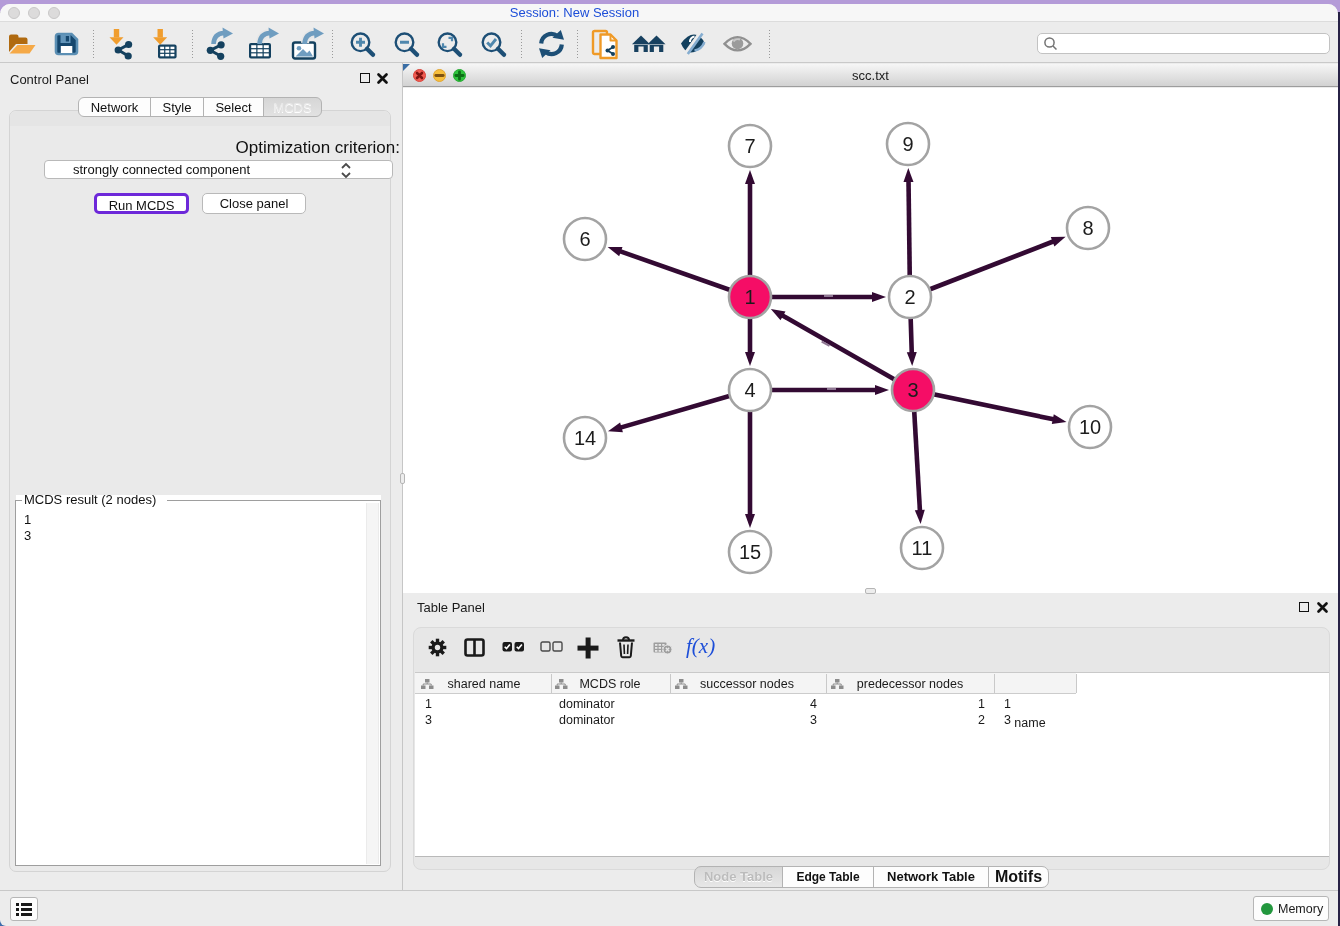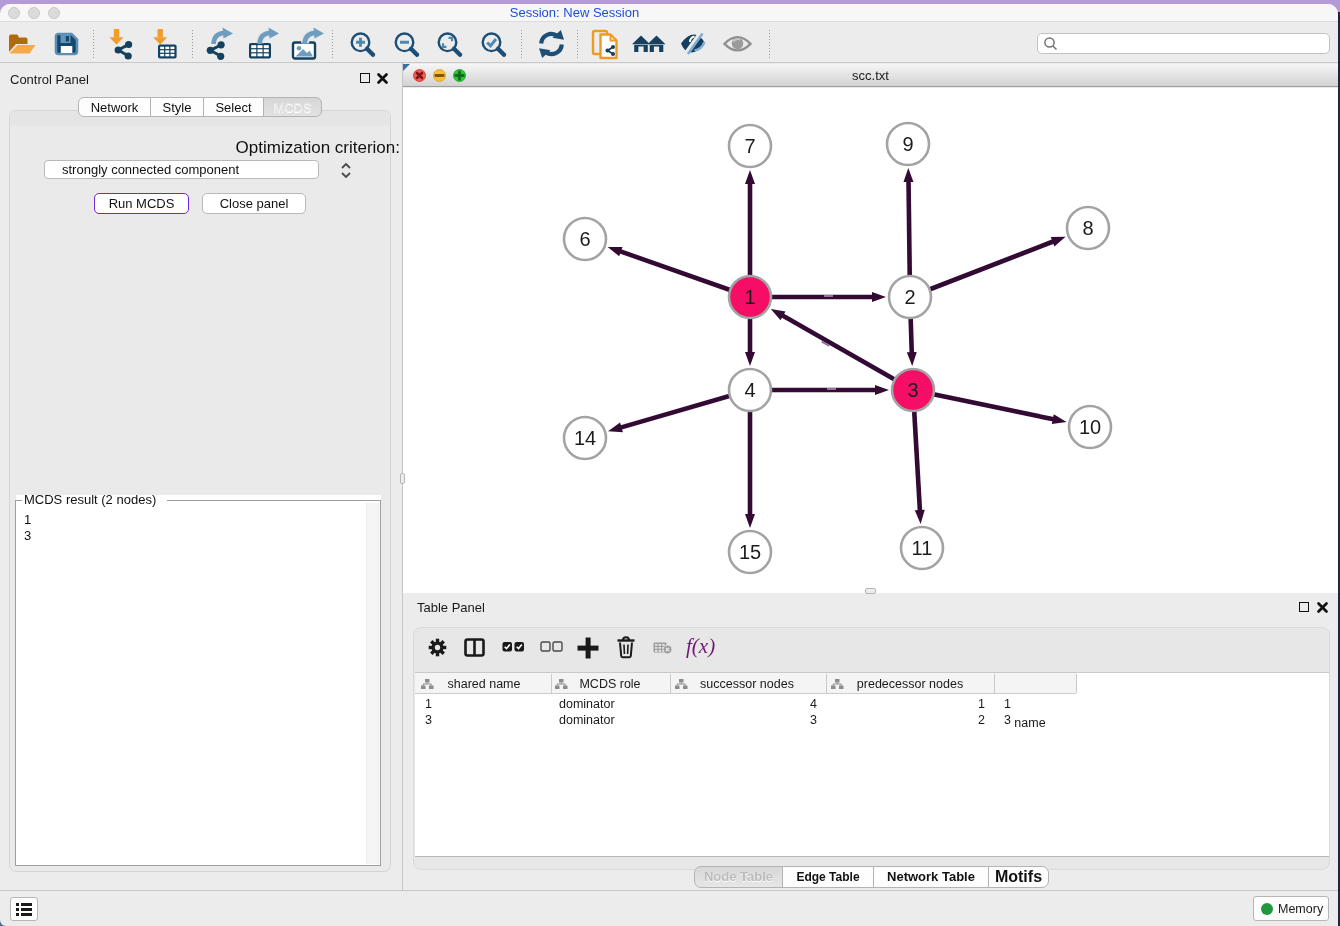"strongly connected component" div { padding-left: 17px -> 28px; width: 275px -> 349px }
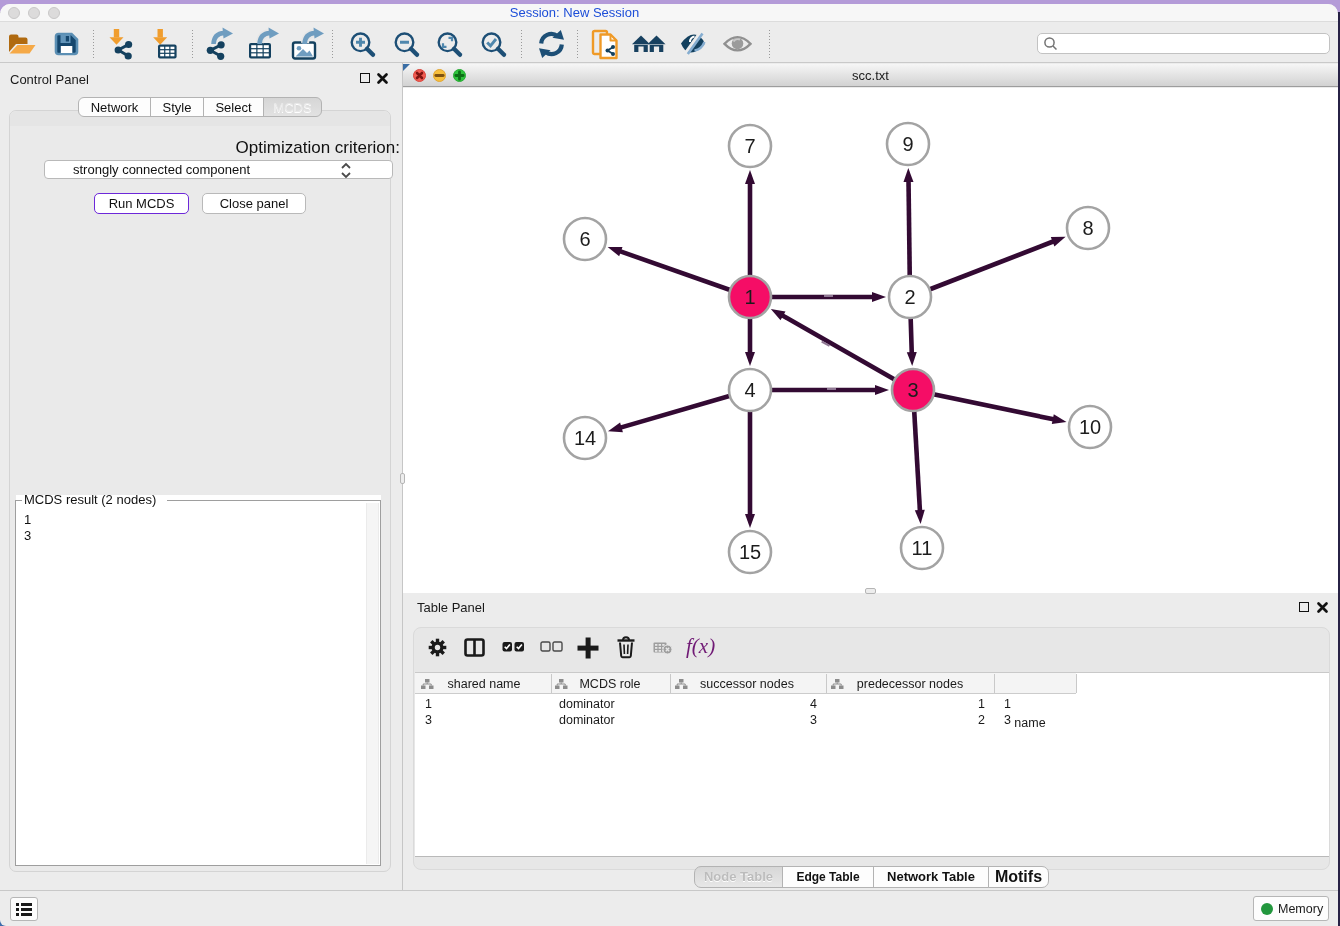"Run MCDS" div { border: 1px solid #6d28d9 -> 3px solid #6d28d9 }
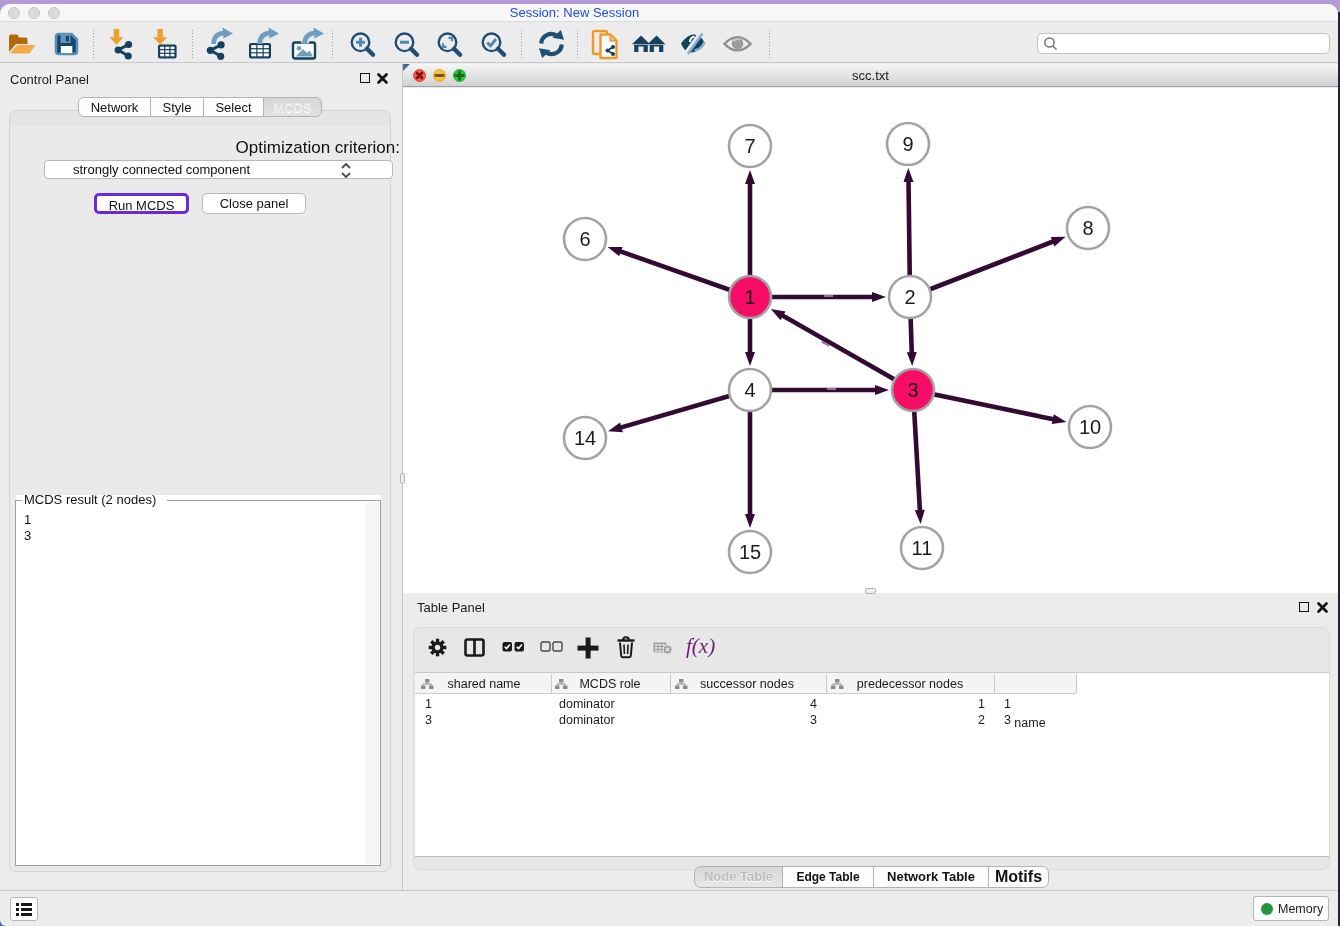"f(x)" div { color: #701a75 -> #1d4ed8 }
